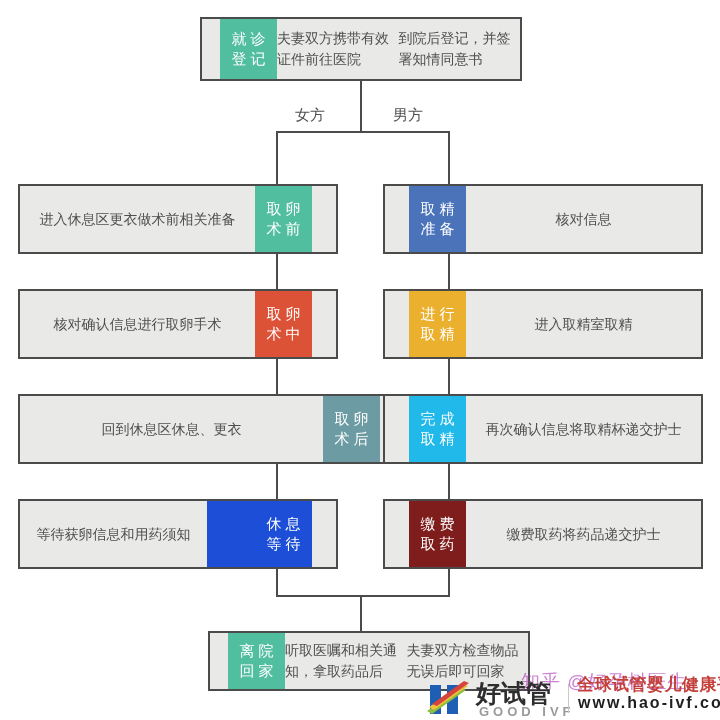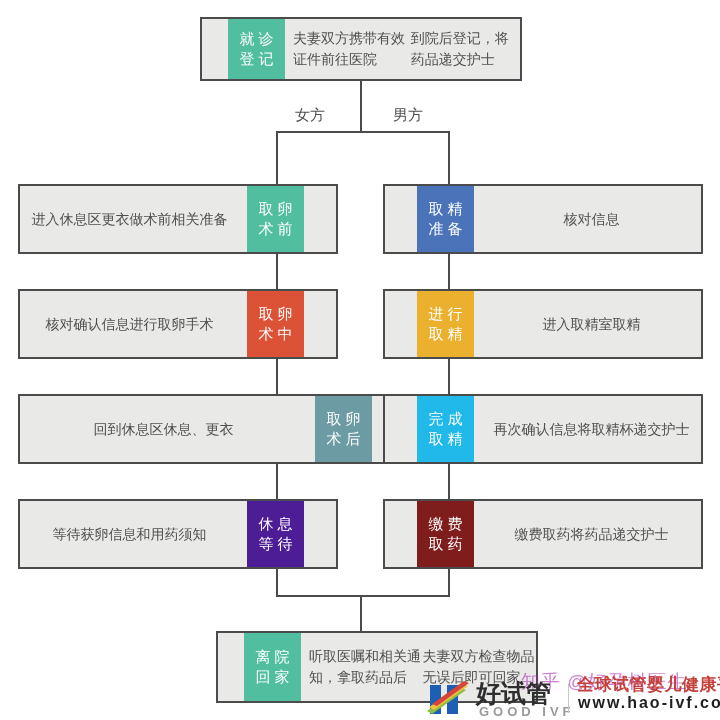"就诊" .box { gap: 8px -> none }
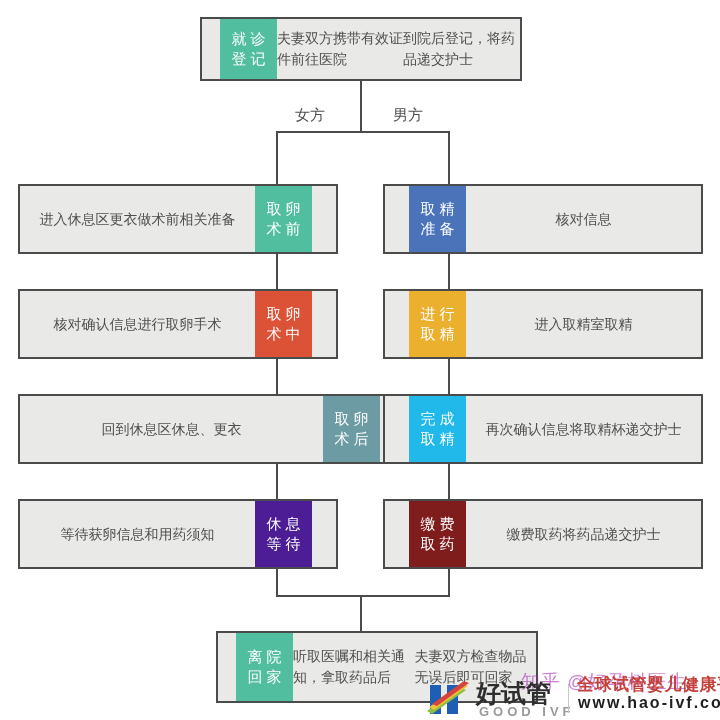"到院后登记，将药品递交护士" div { text: 将药品递交护士 -> 并签署知情同意书 }
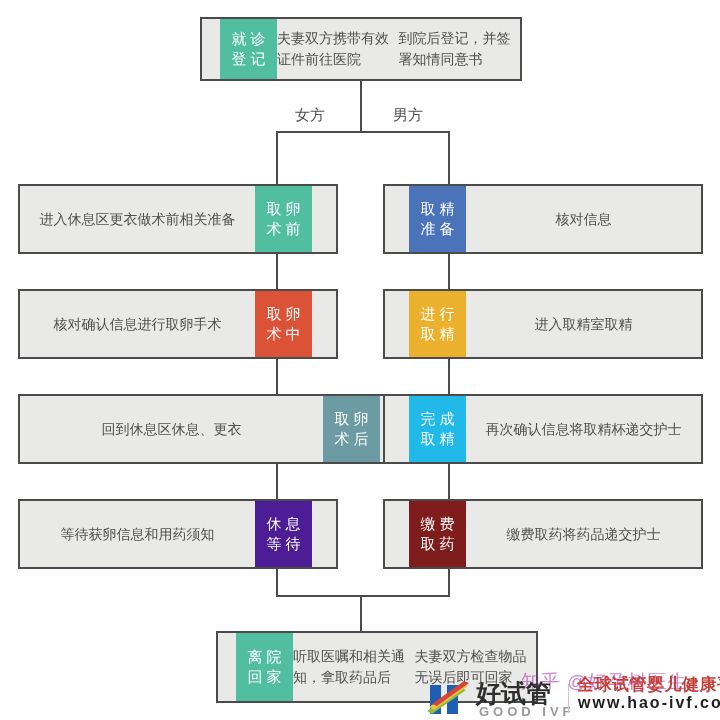"休息" div.label { background-color: #4c1d95 -> #1d4ed8; padding-left: none -> 48px }
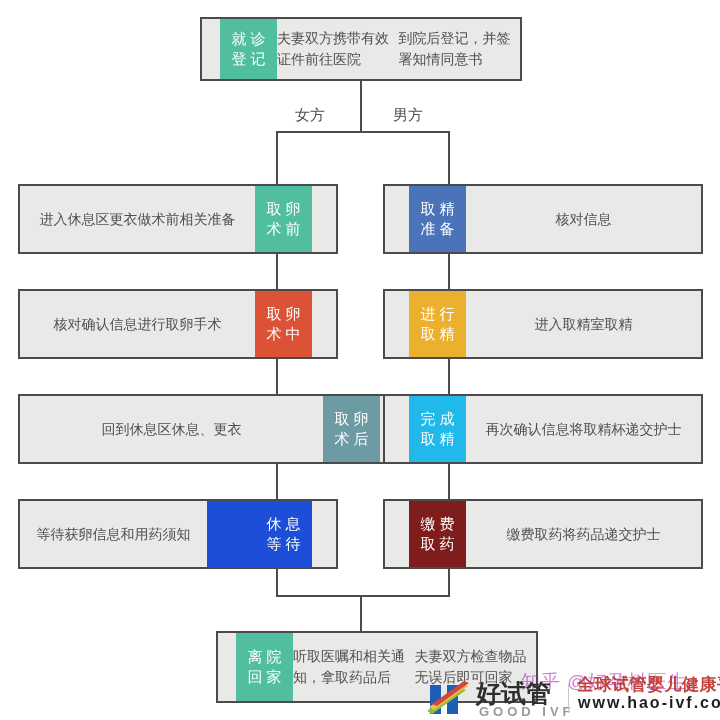"离院" div.box { height: 72px -> 60px; left: 216px -> 208px }
